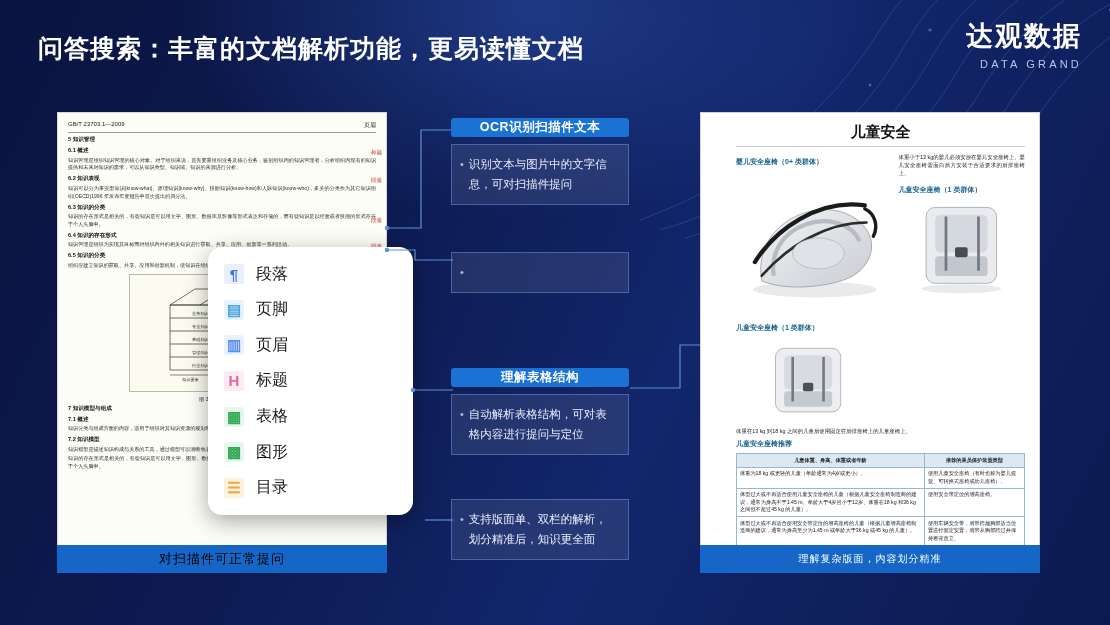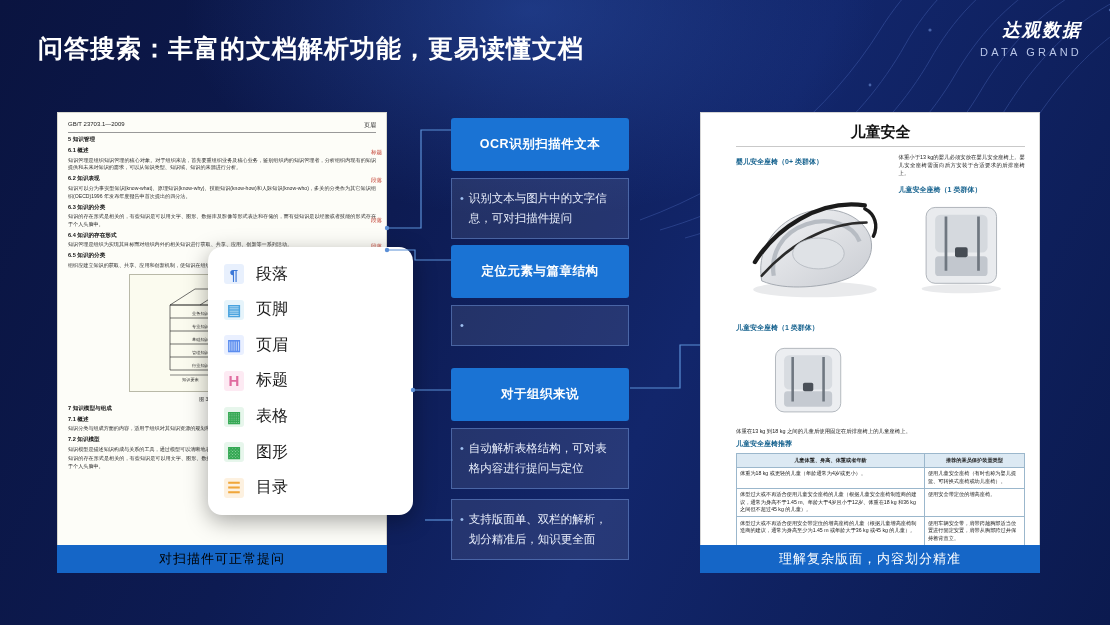"达观数据" .logo .cn { font-size: 18px -> 27px; font-style: italic -> none }
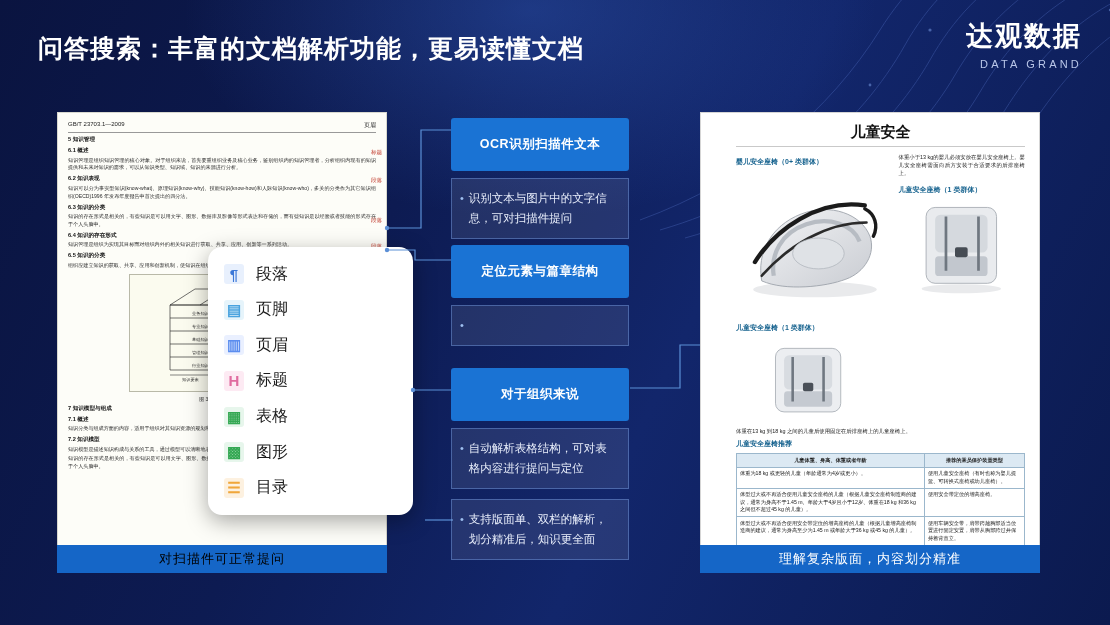"OCR识别扫描件文本" .callout .head { padding: 18px 0 -> 1px 0 }
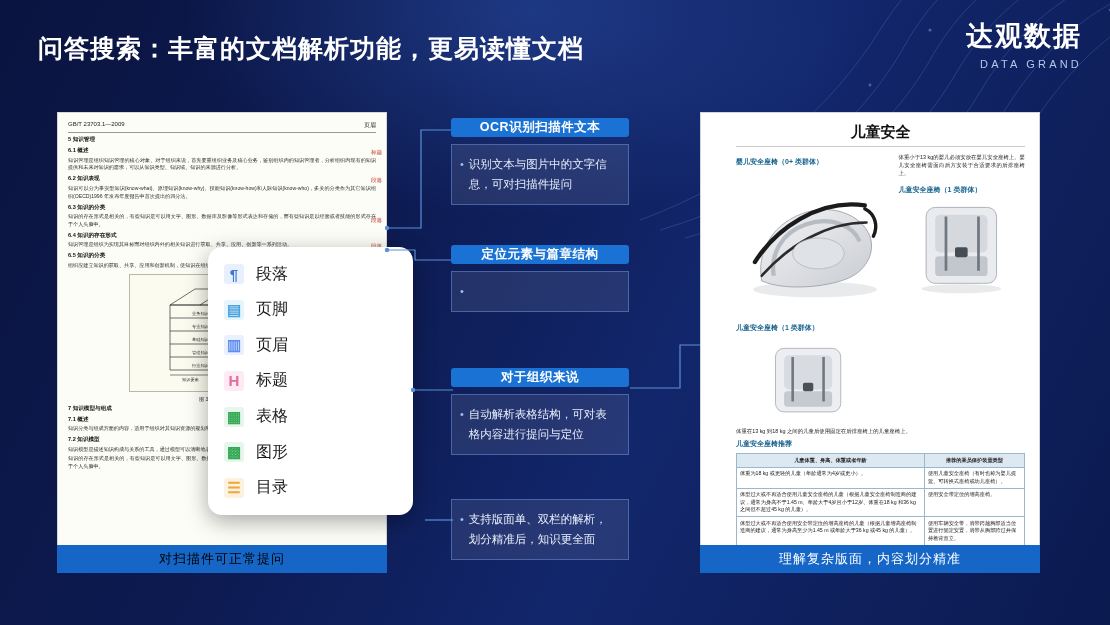"定位元素与篇章结构" div.head { html: <div>定位元素与篇章结构</div> -> none }
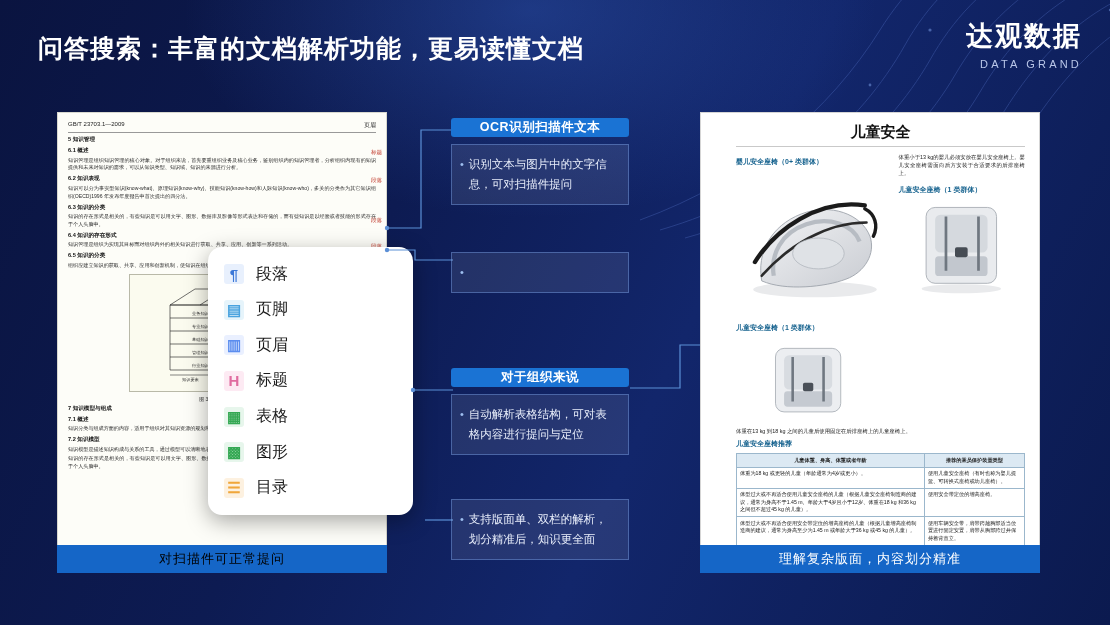"对于组织来说" div.head { text: 对于组织来说 -> 理解表格结构 }
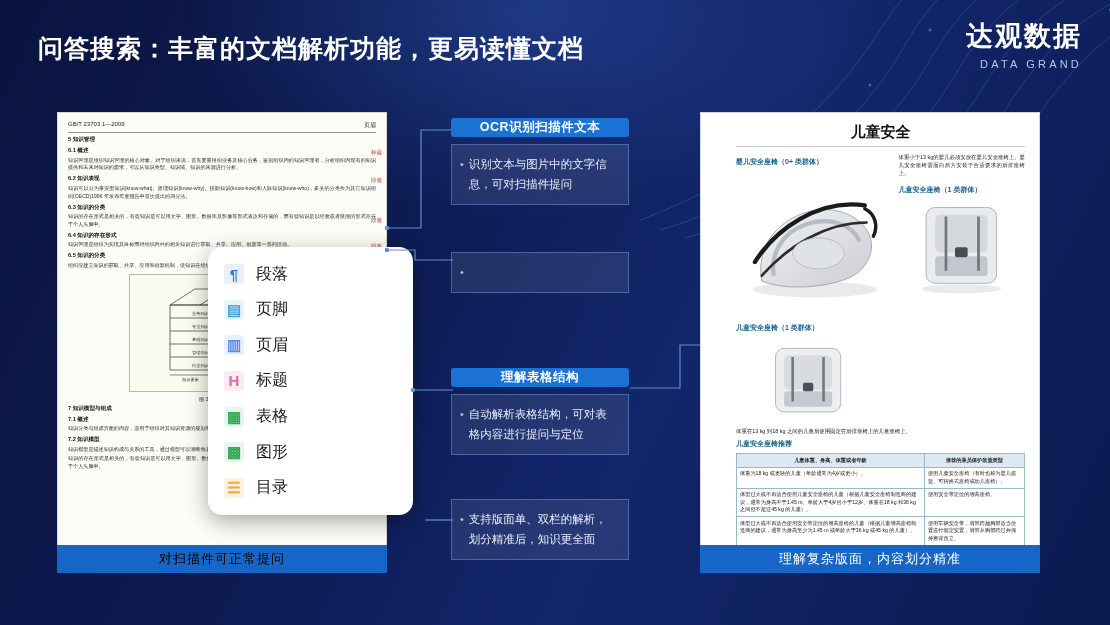"理解复杂版面，内容划分精准" .caption-bar-r { font-size: 13px -> 10px }
